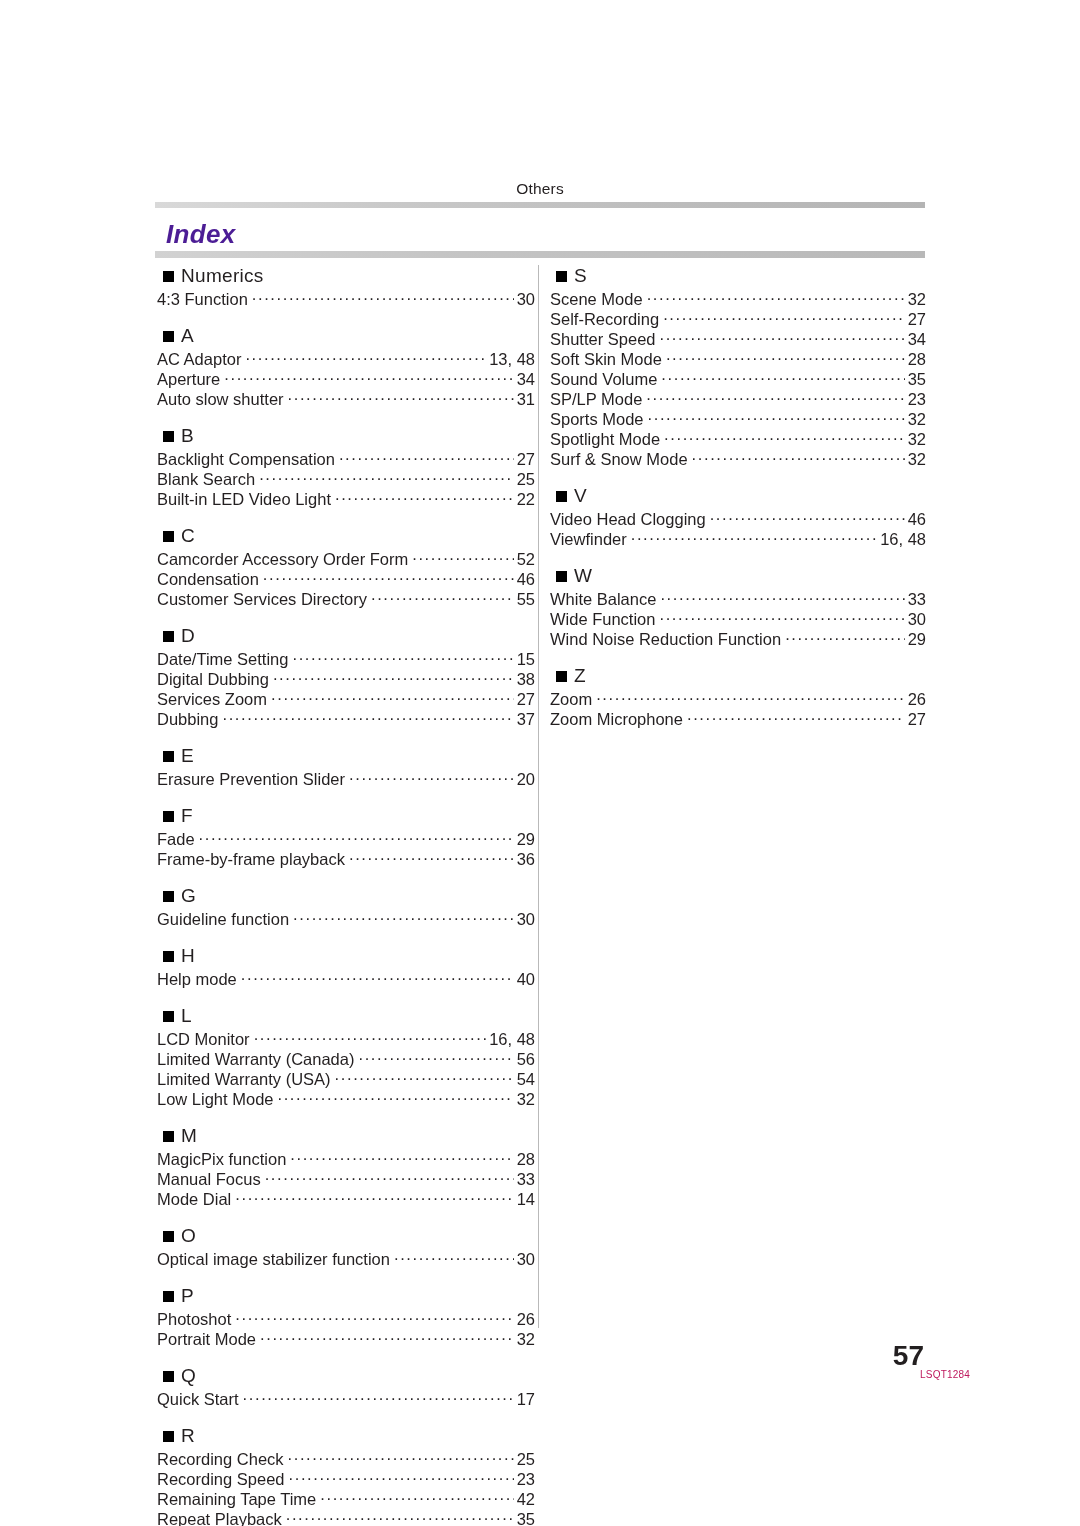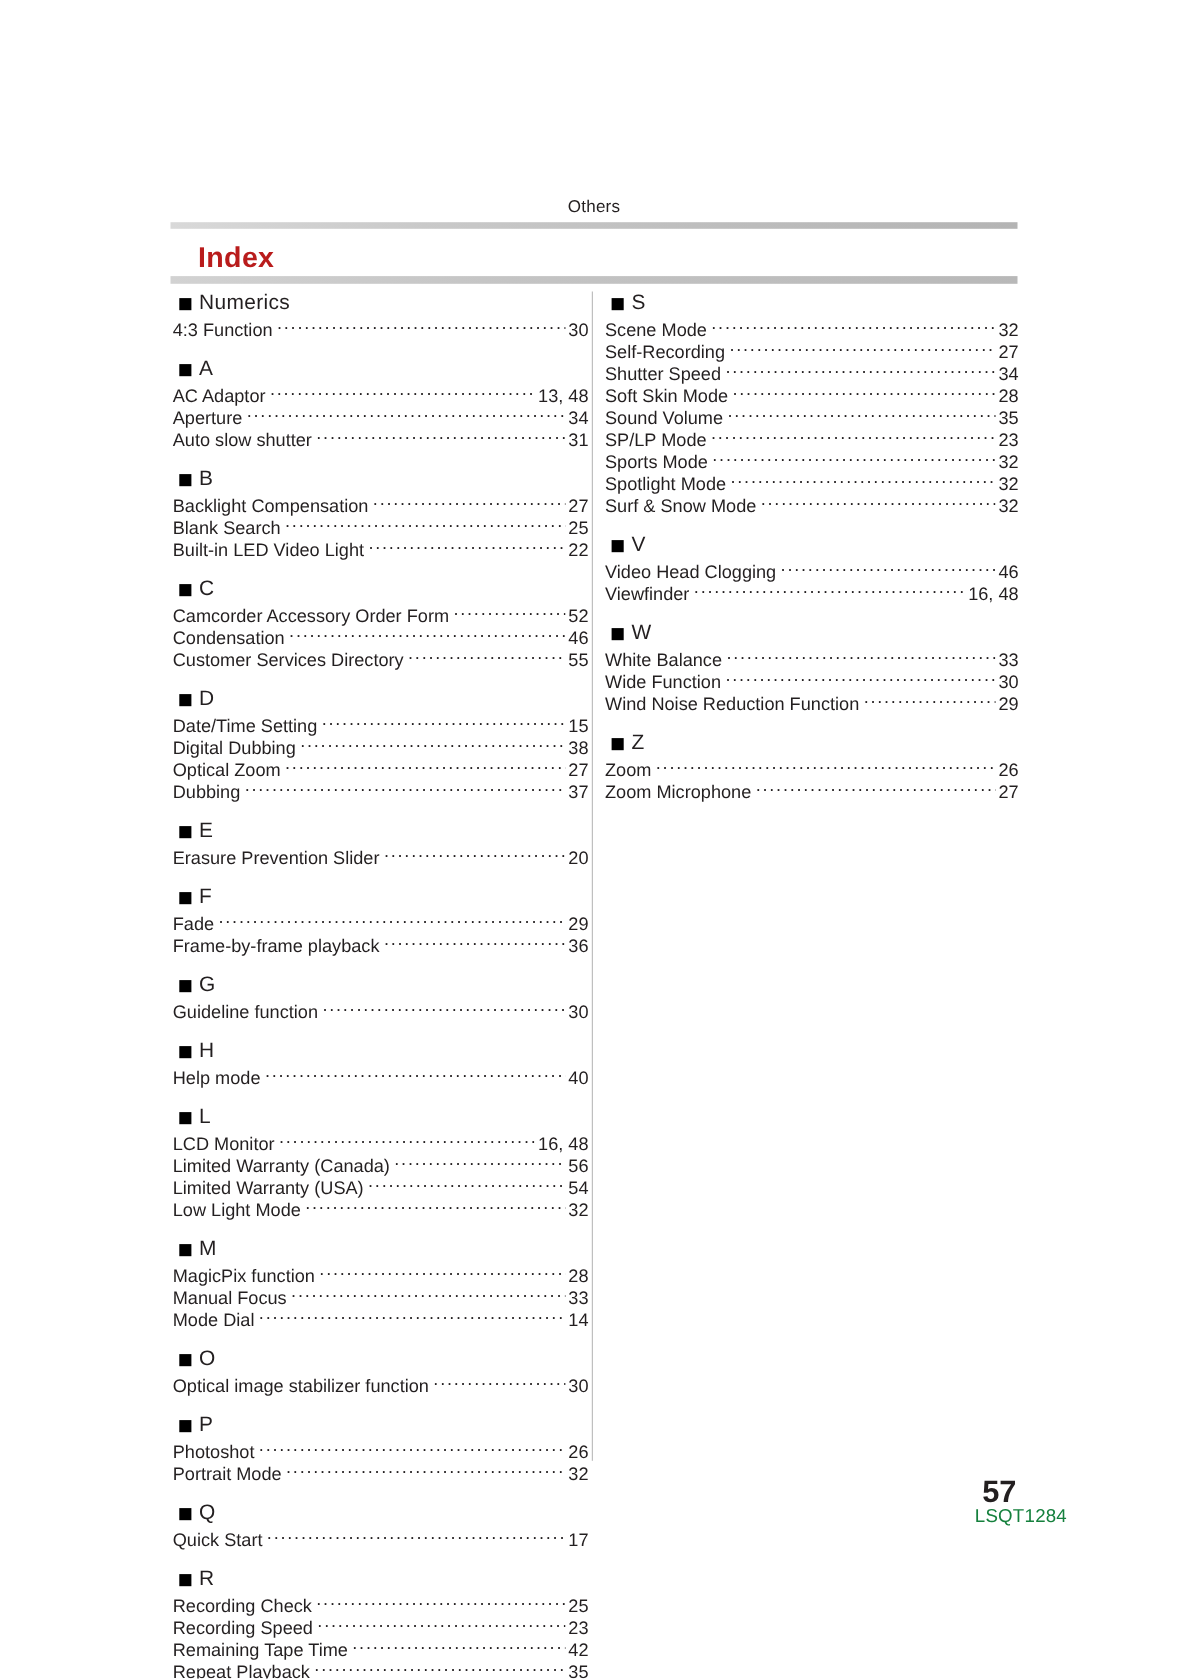"Index" .index-title { color: #b91c1c -> #4c1d95; font-style: none -> italic; left: 180px -> 166px }
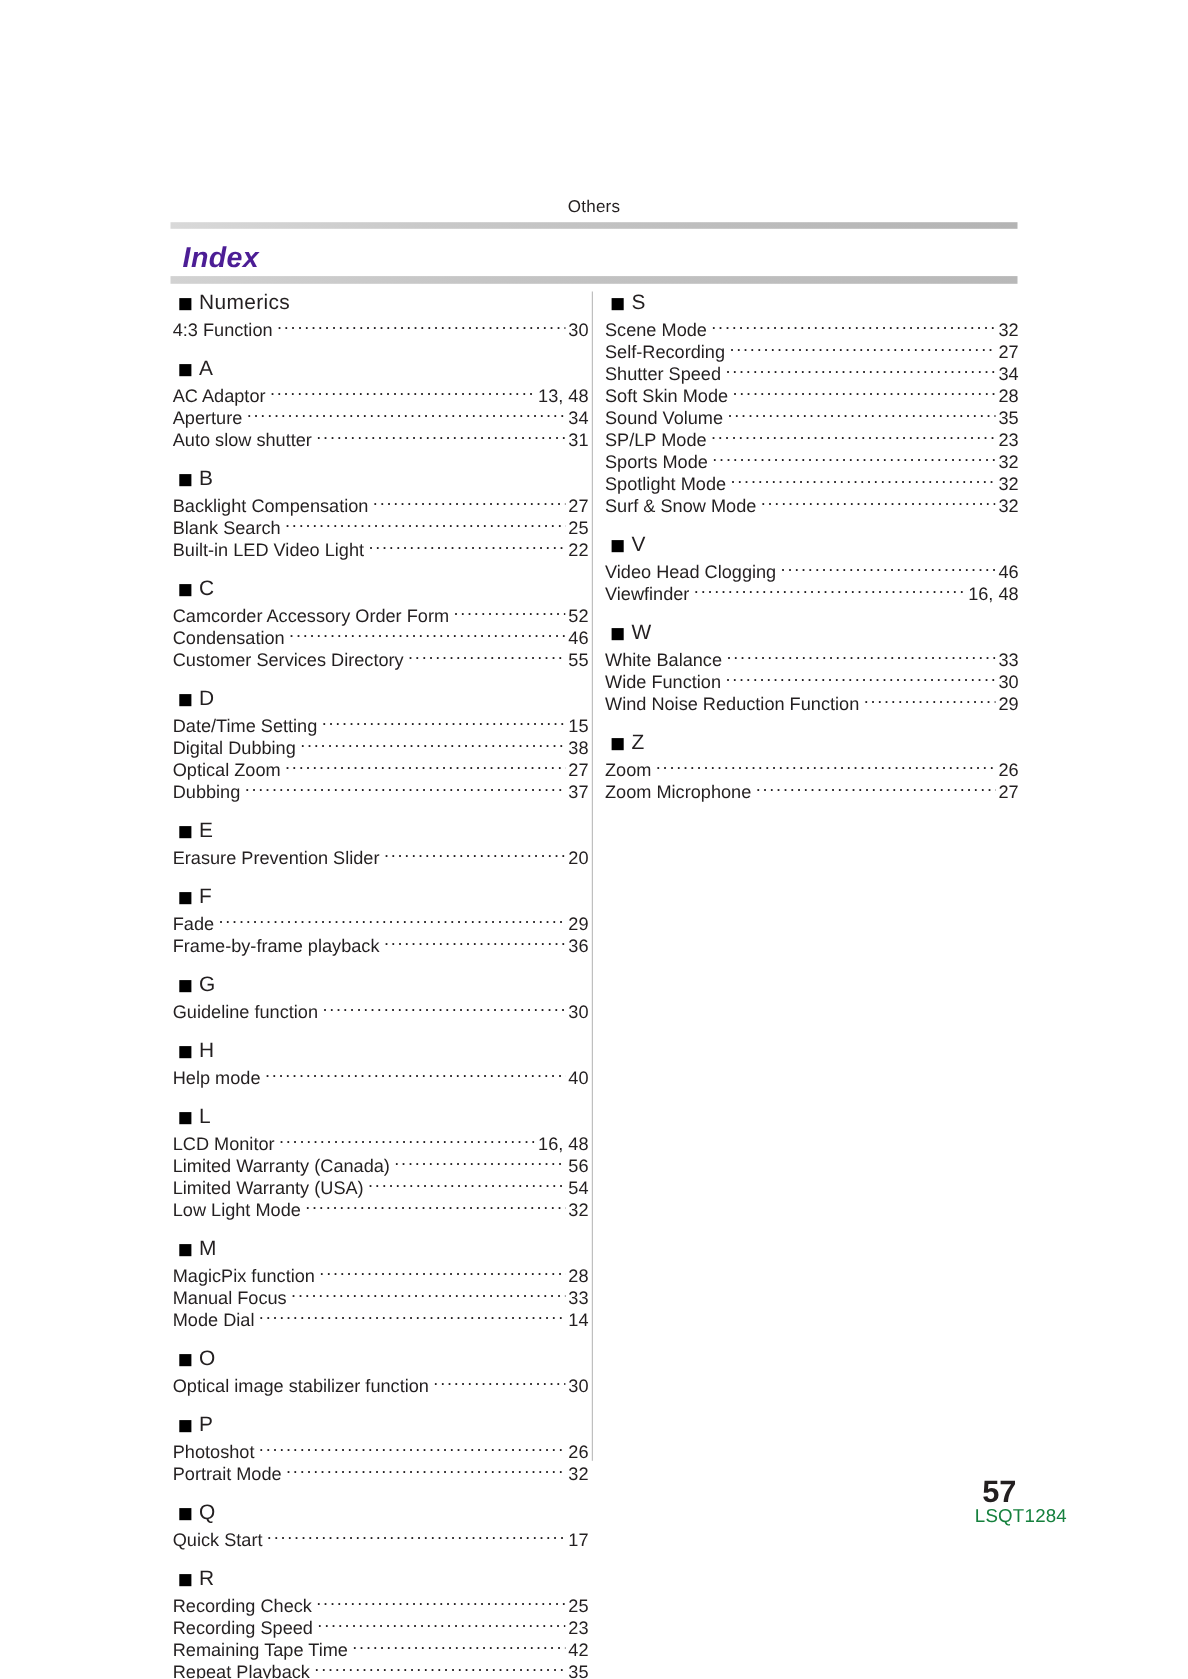"Optical Zoom" span.entry-label { text: Optical -> Services }
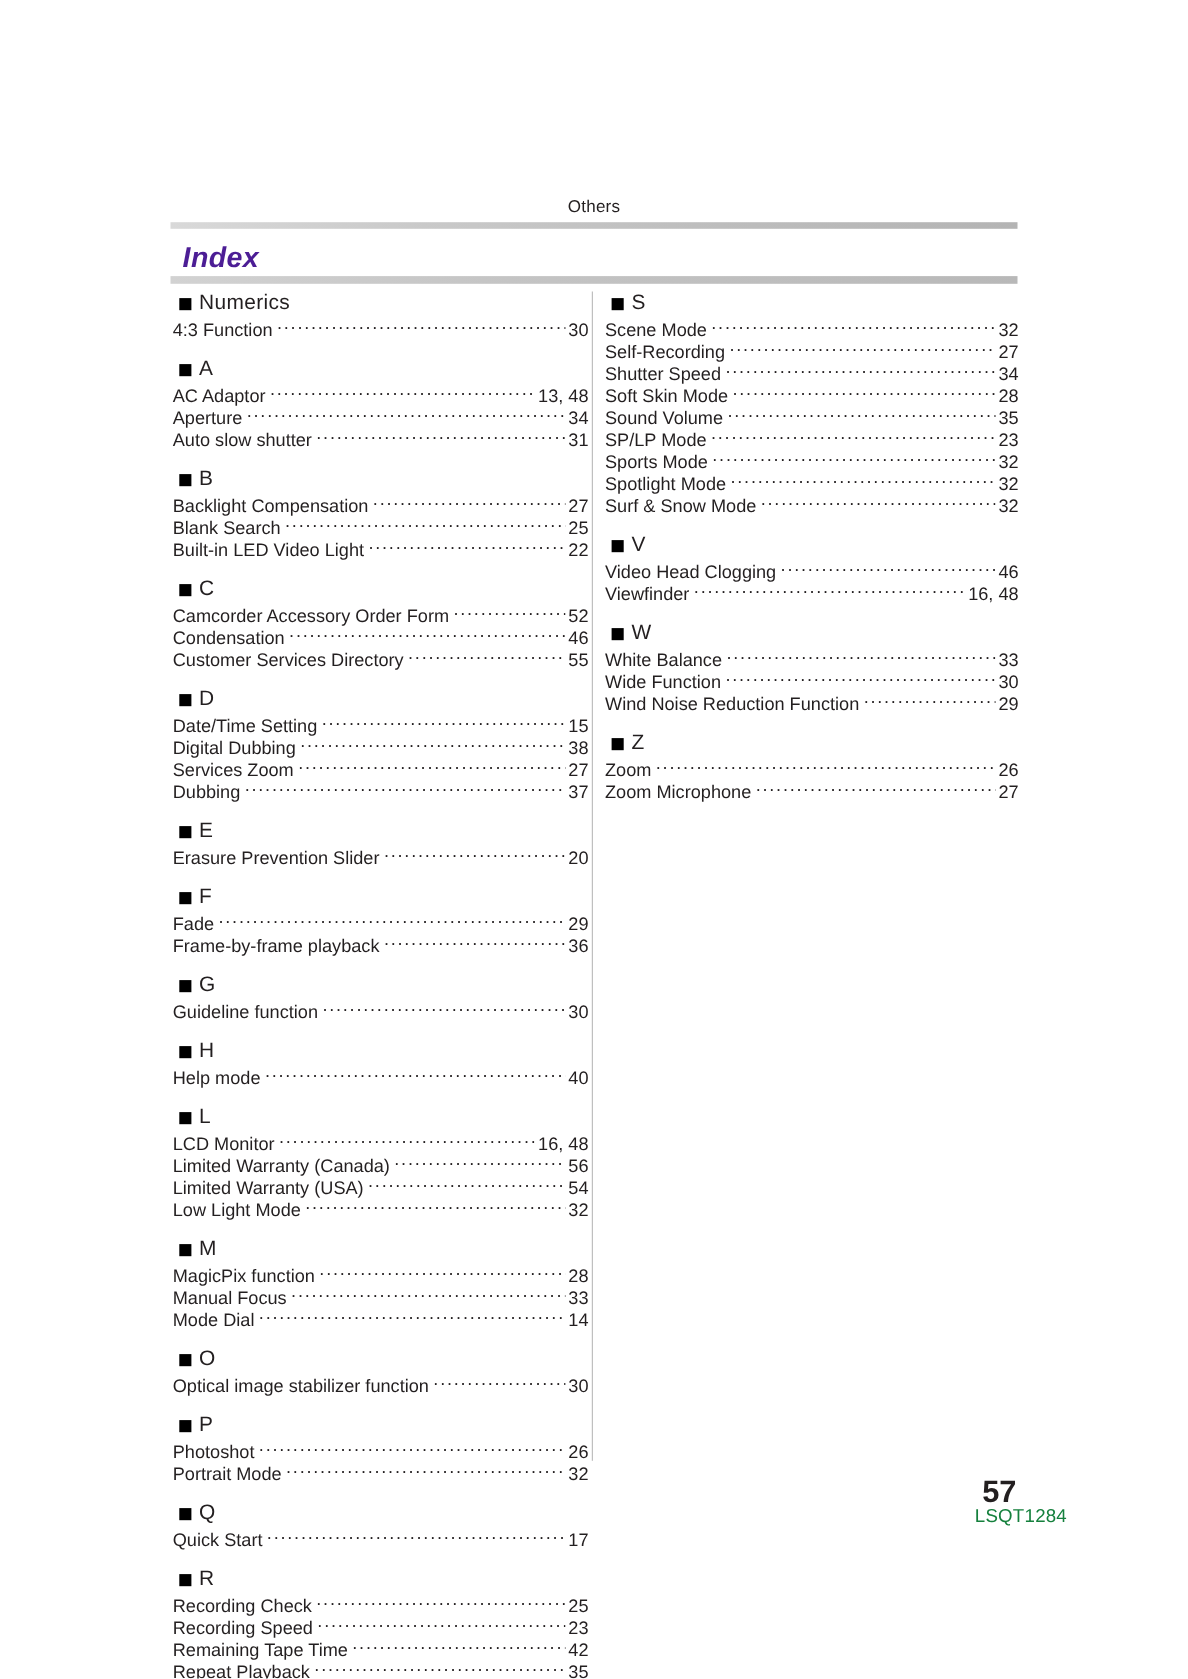"LSQT1284" .footer-code { color: #15803d -> #be185d; font-size: 17px -> 10px }
